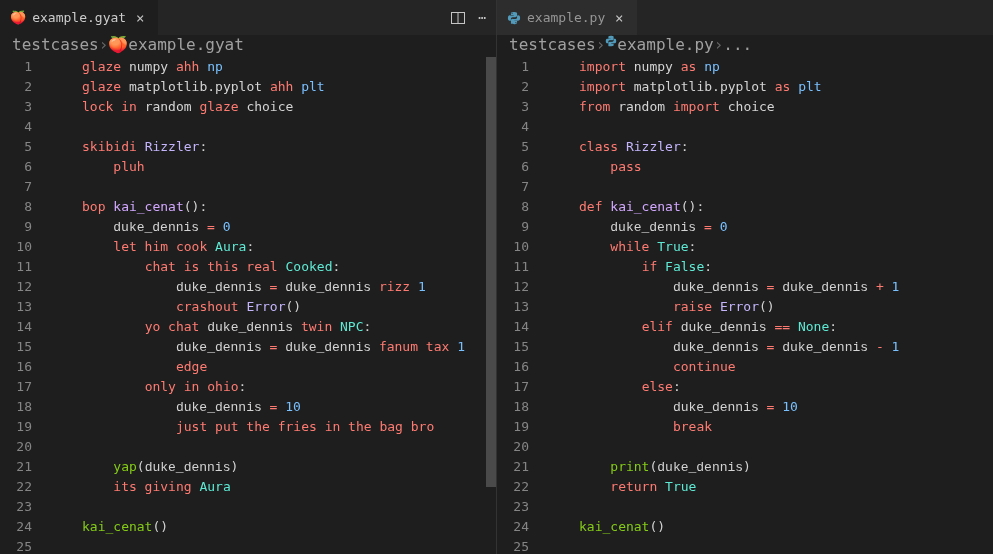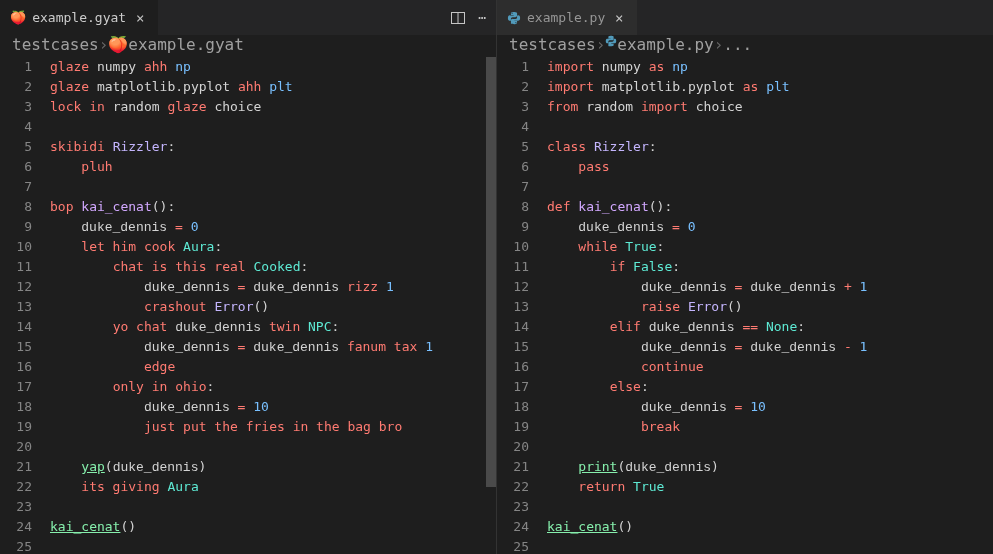"glaze numpy ahh np" .code { margin-left: none -> 32px }
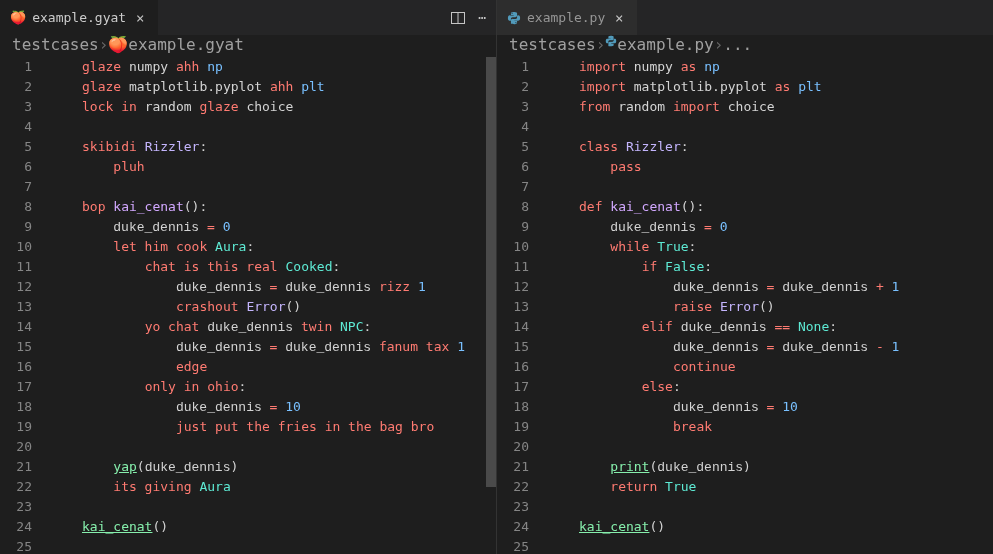"yap" .call { color: #86efac -> #84cc16; text-decoration: underline -> none }
